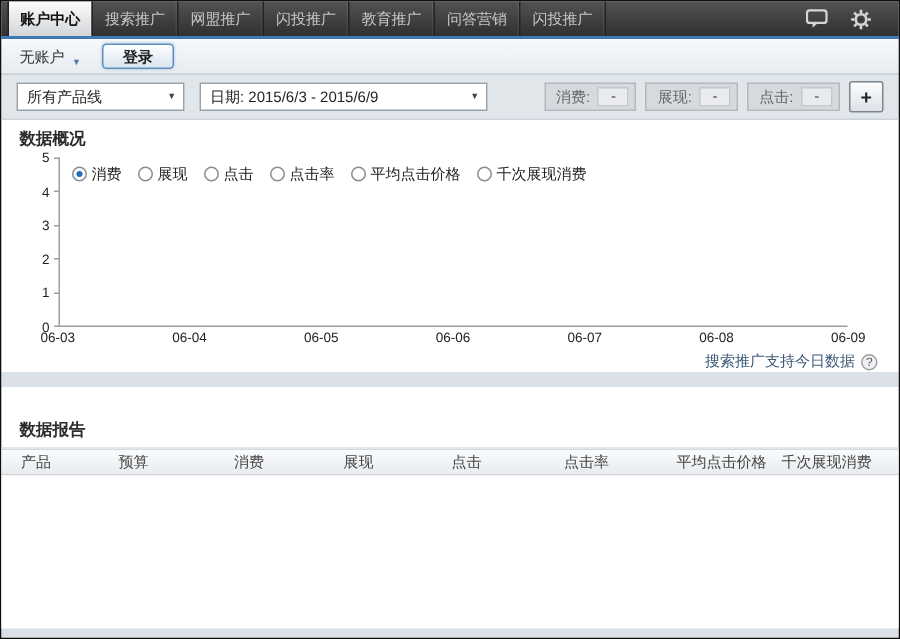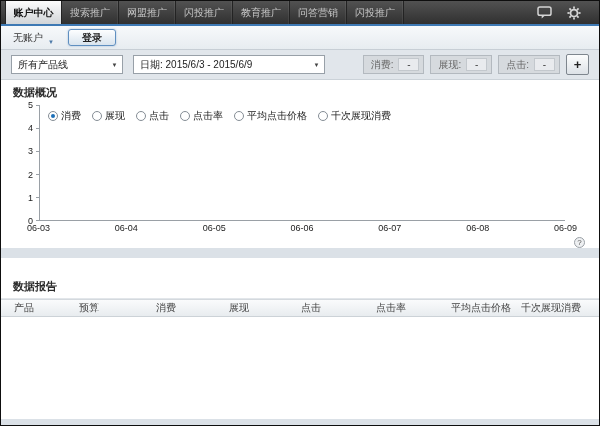"搜索推广支持今日数据" span { html: none -> <span>搜索推广支持今日数据</span> }
